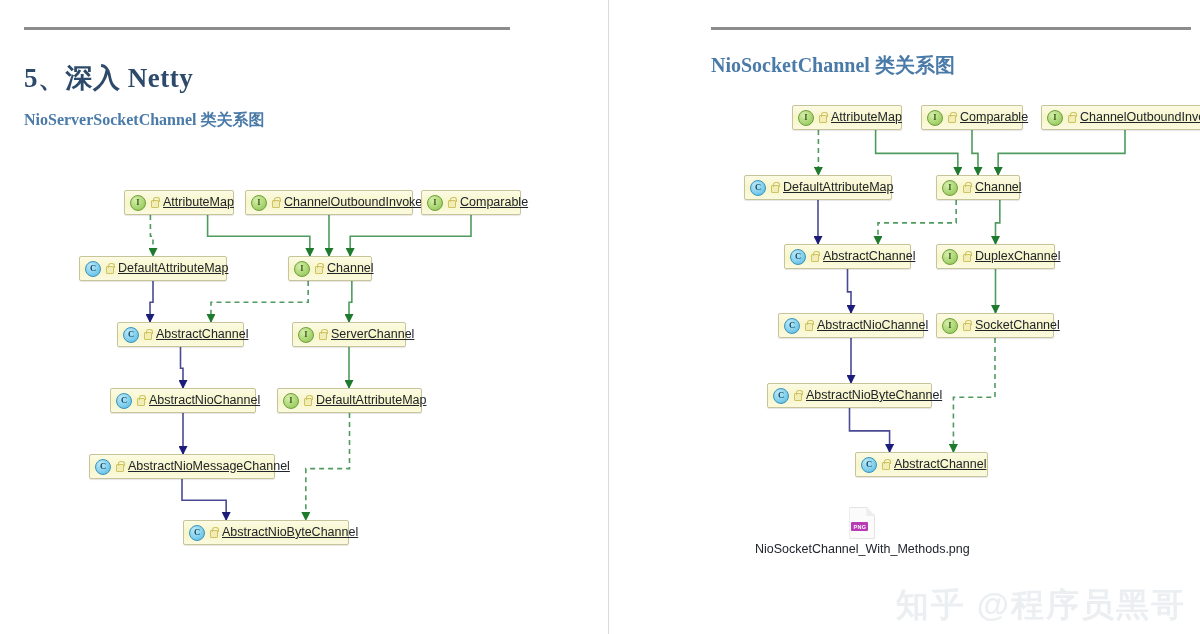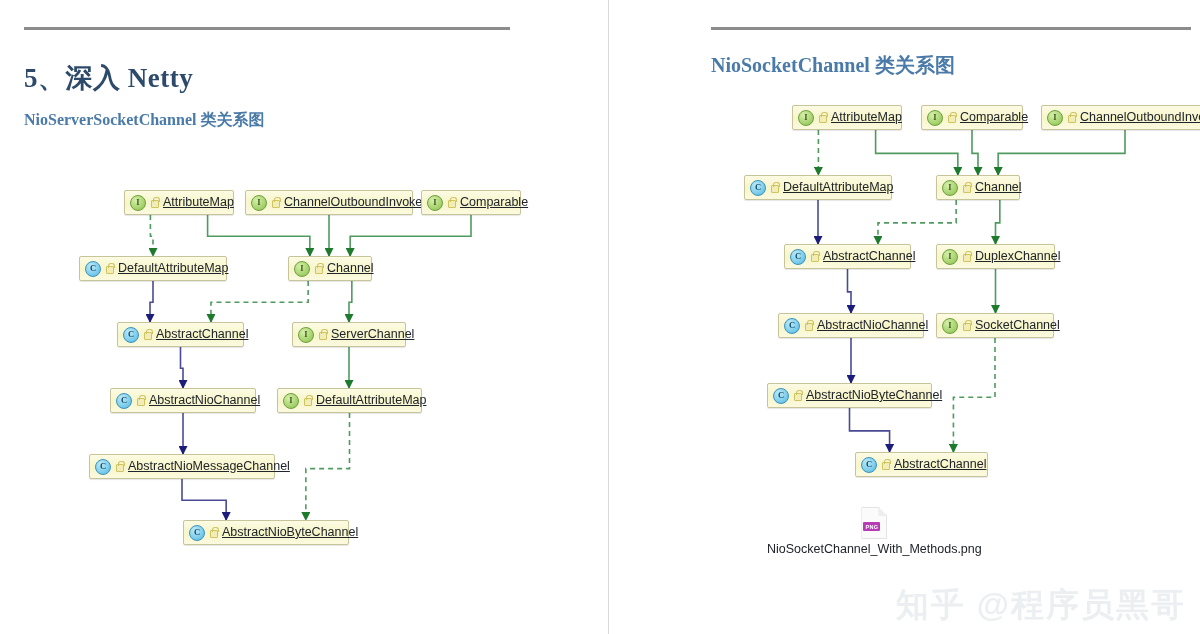"NioSocketChannel_With_Methods.png" div.attach { left: 158px -> 146px }
